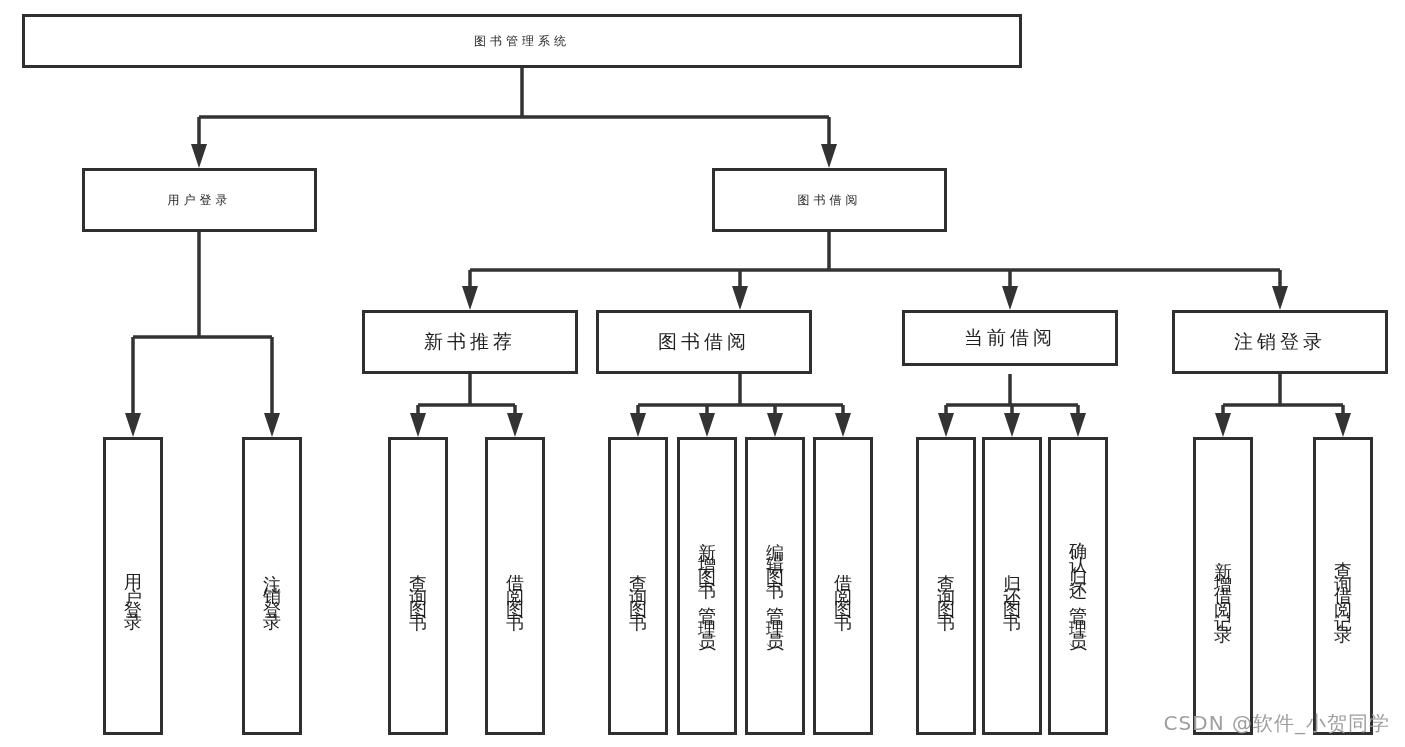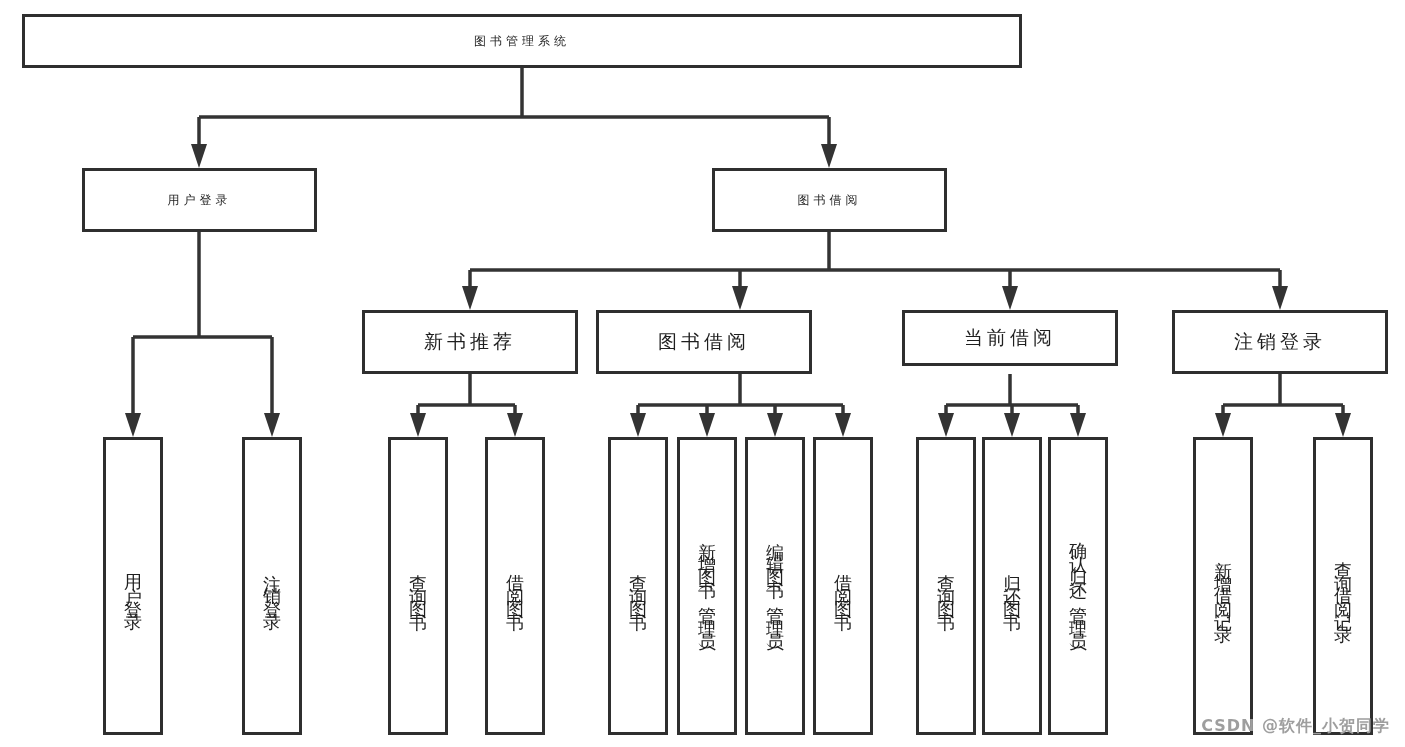"CSDN @软件_小贺同学" .watermark { font-size: 16px -> 20px; font-weight: bold -> none }
